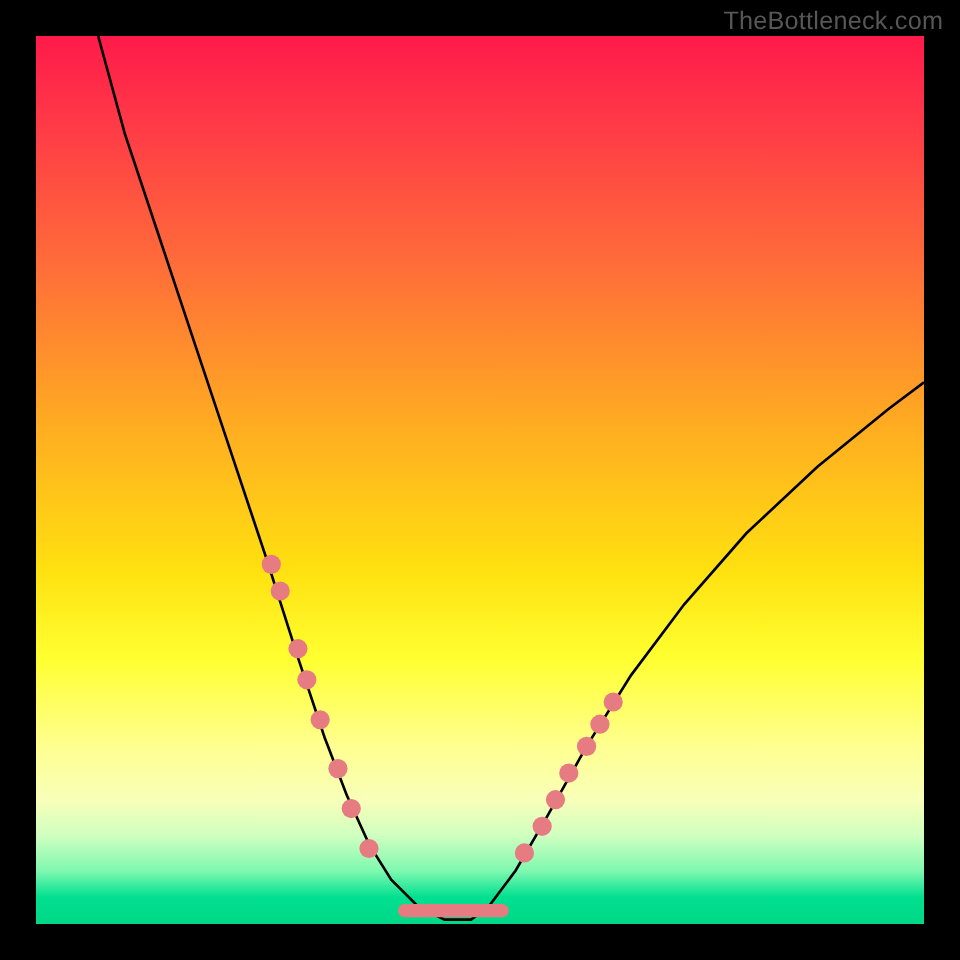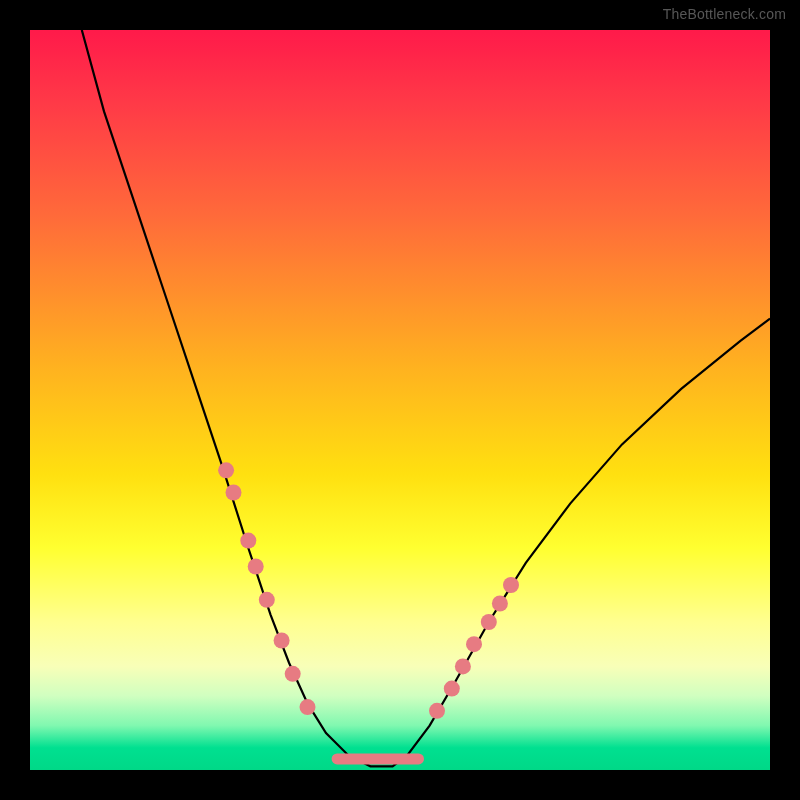"TheBottleneck.com" .watermark { font-size: 14px -> 21px }
